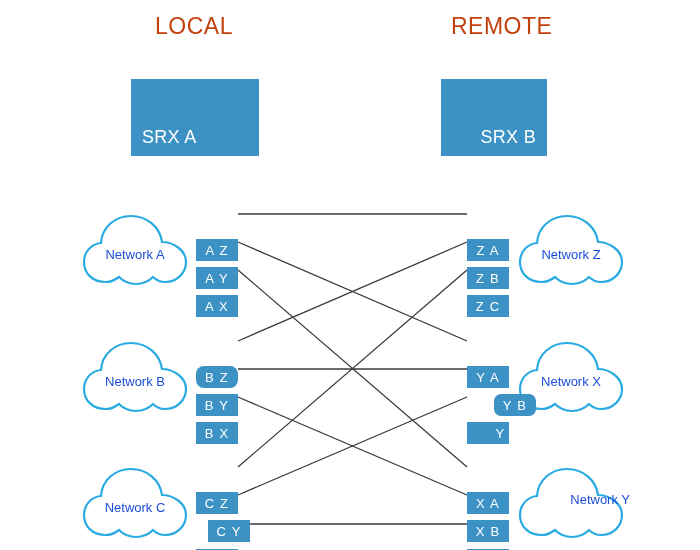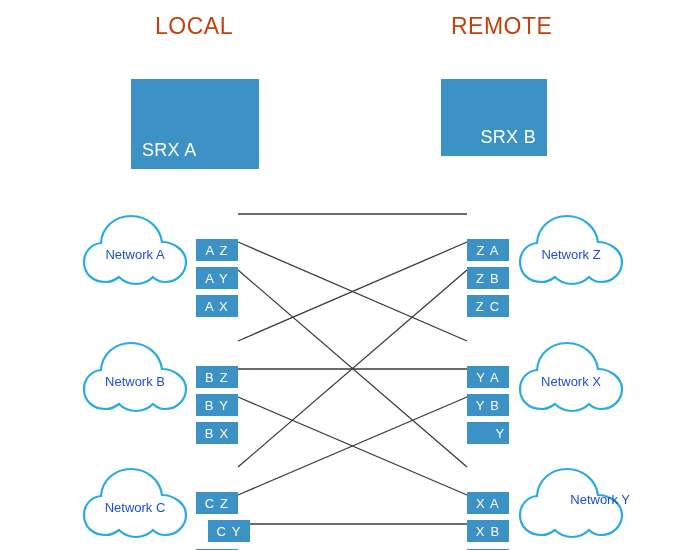"SRX A" #srx-a { height: 90px -> 77px }
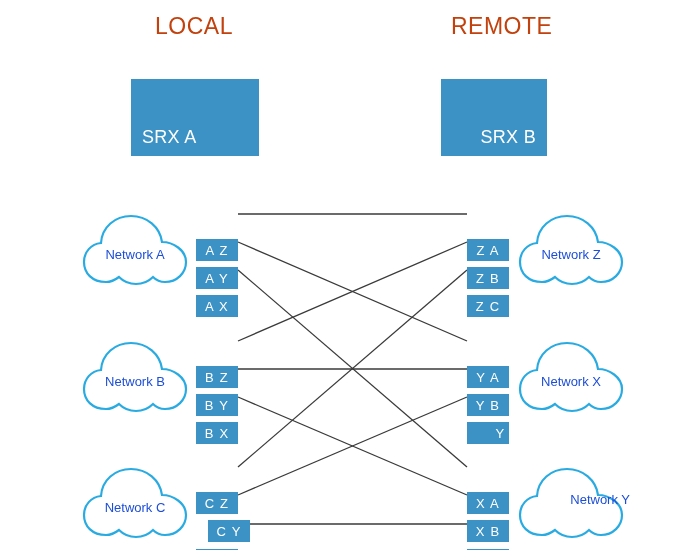"B Z" div.port { border-radius: none -> 8px }
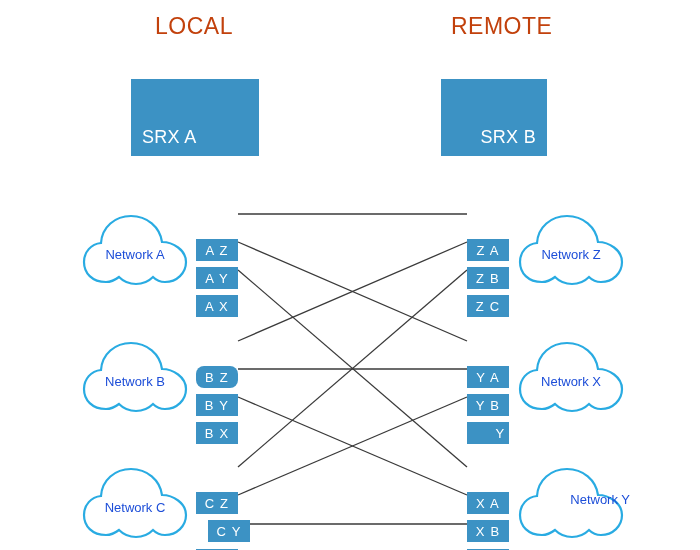"Y B" div.port { border-radius: none -> 7px; left: 467px -> 494px }
